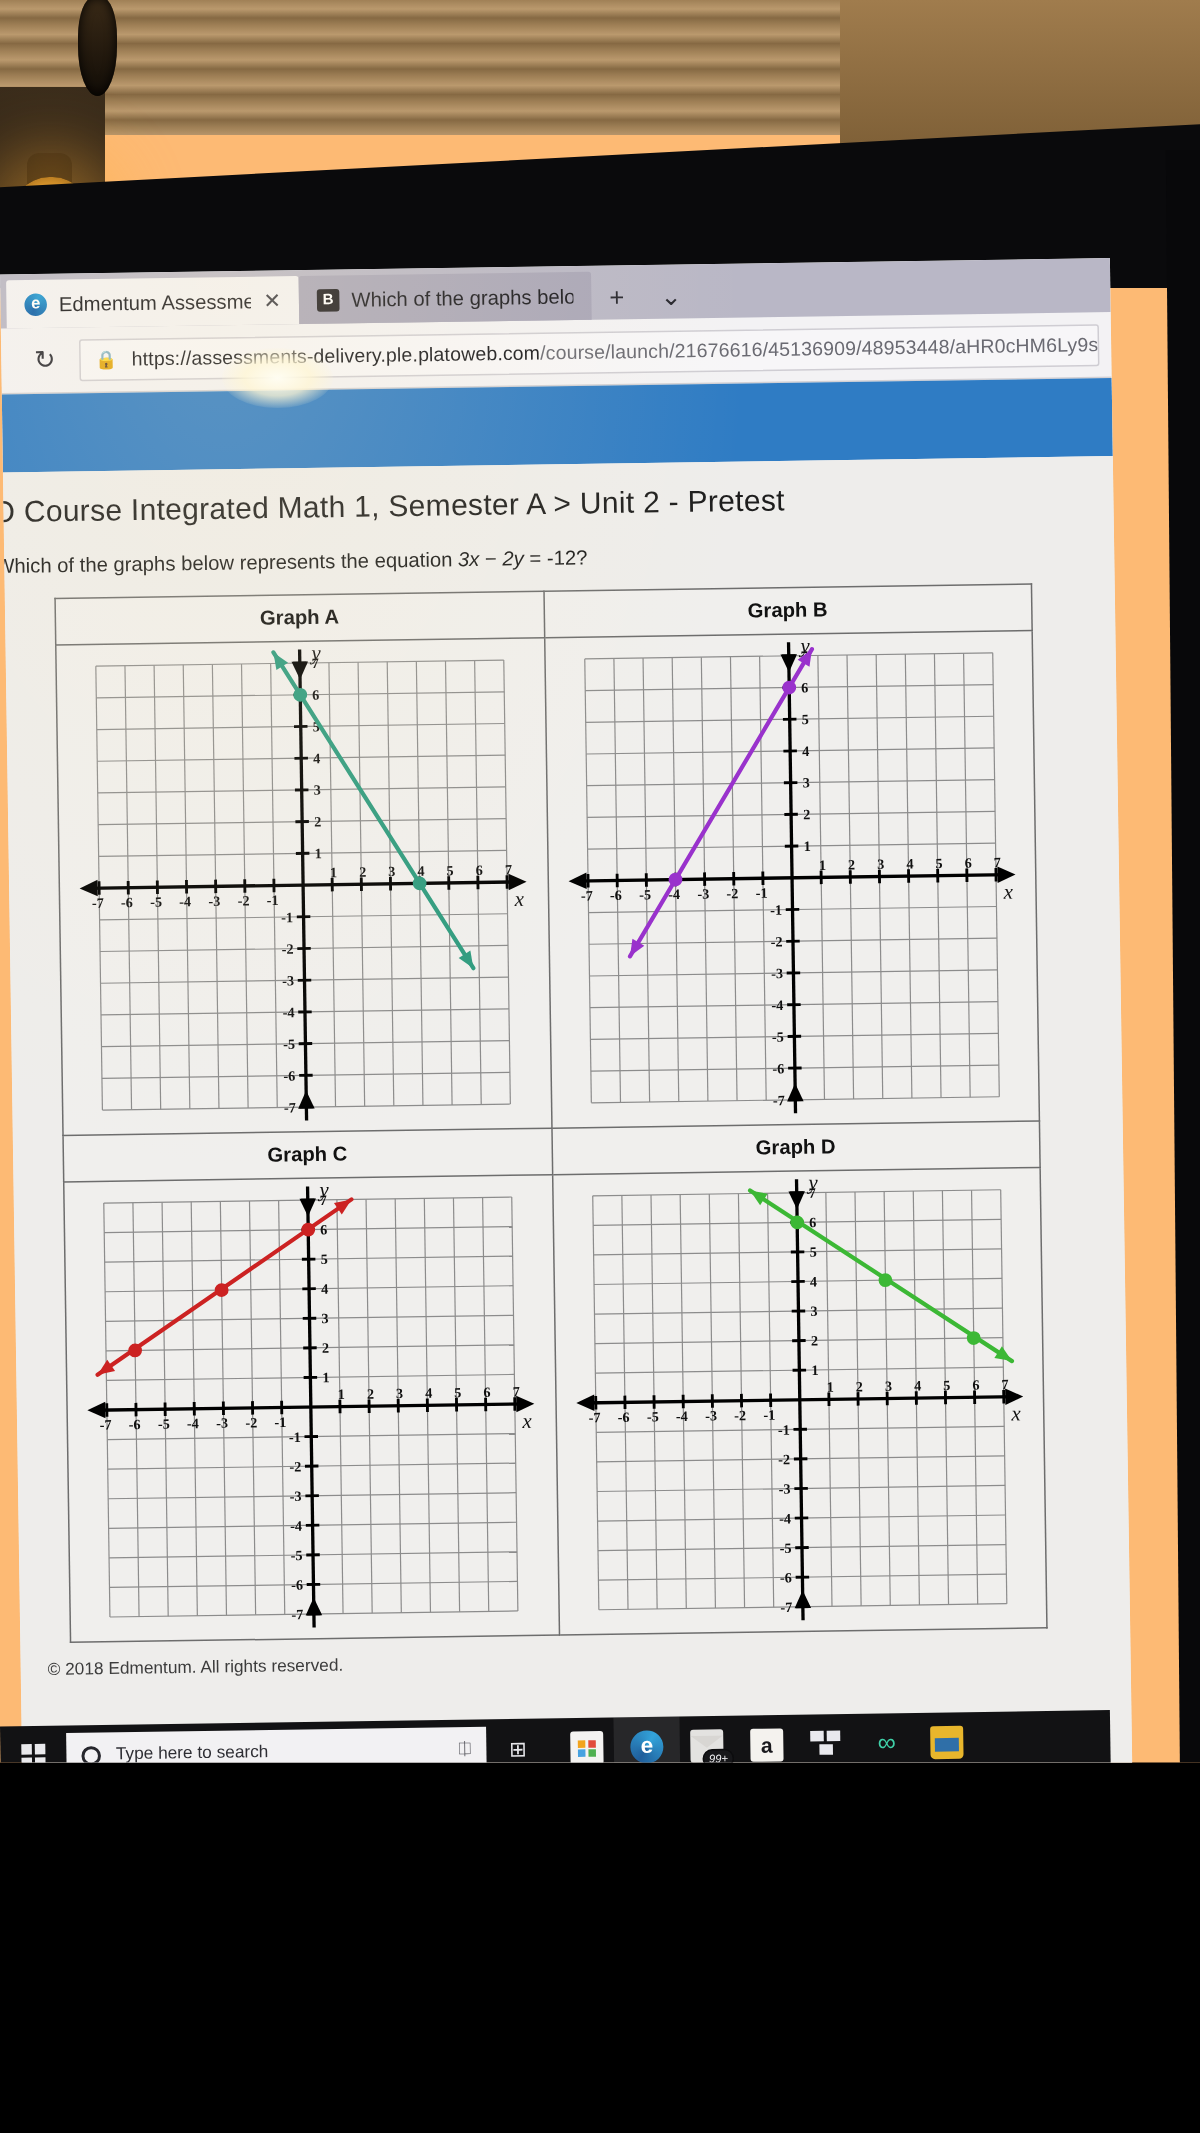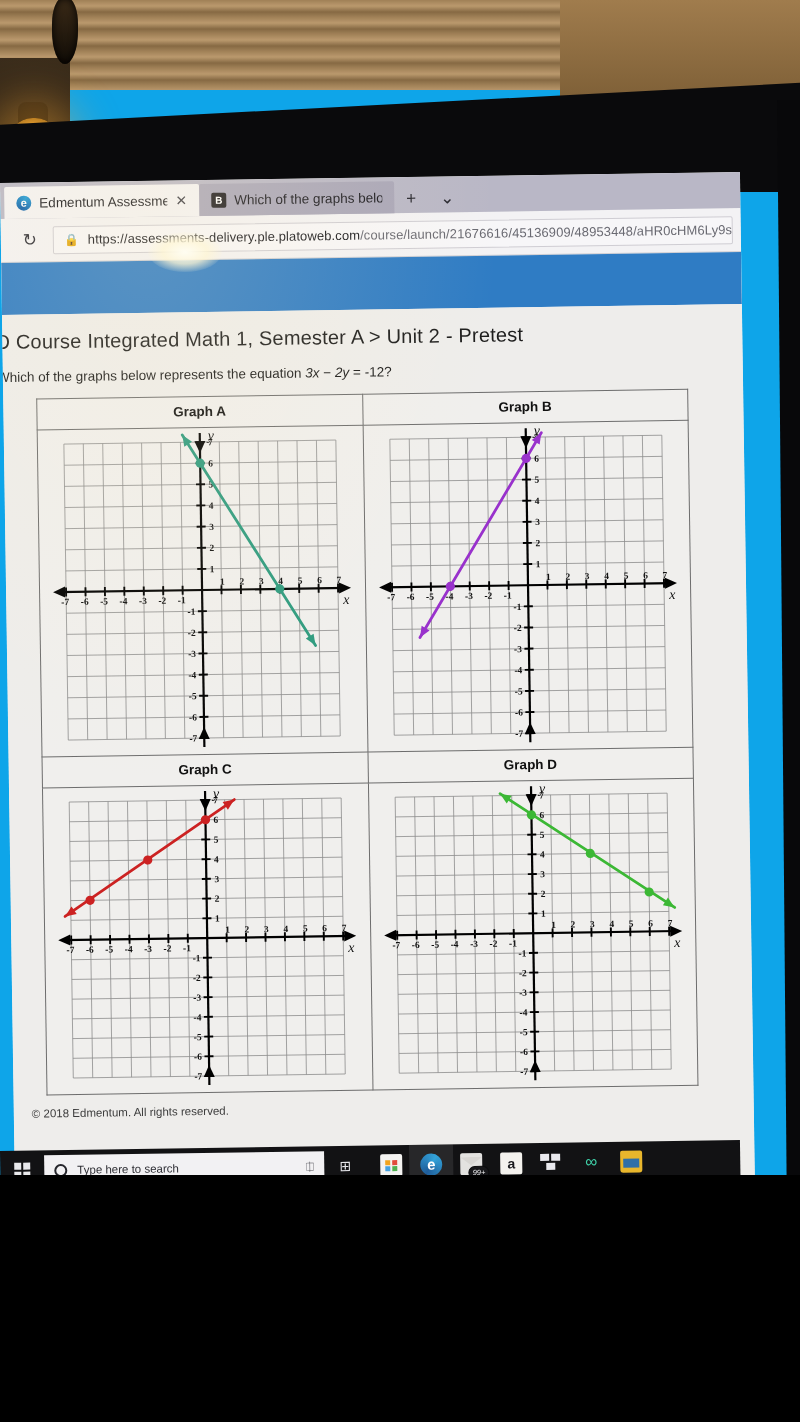"Type here to search" .photo { background: #0ea5e9 -> #fdba74 }
